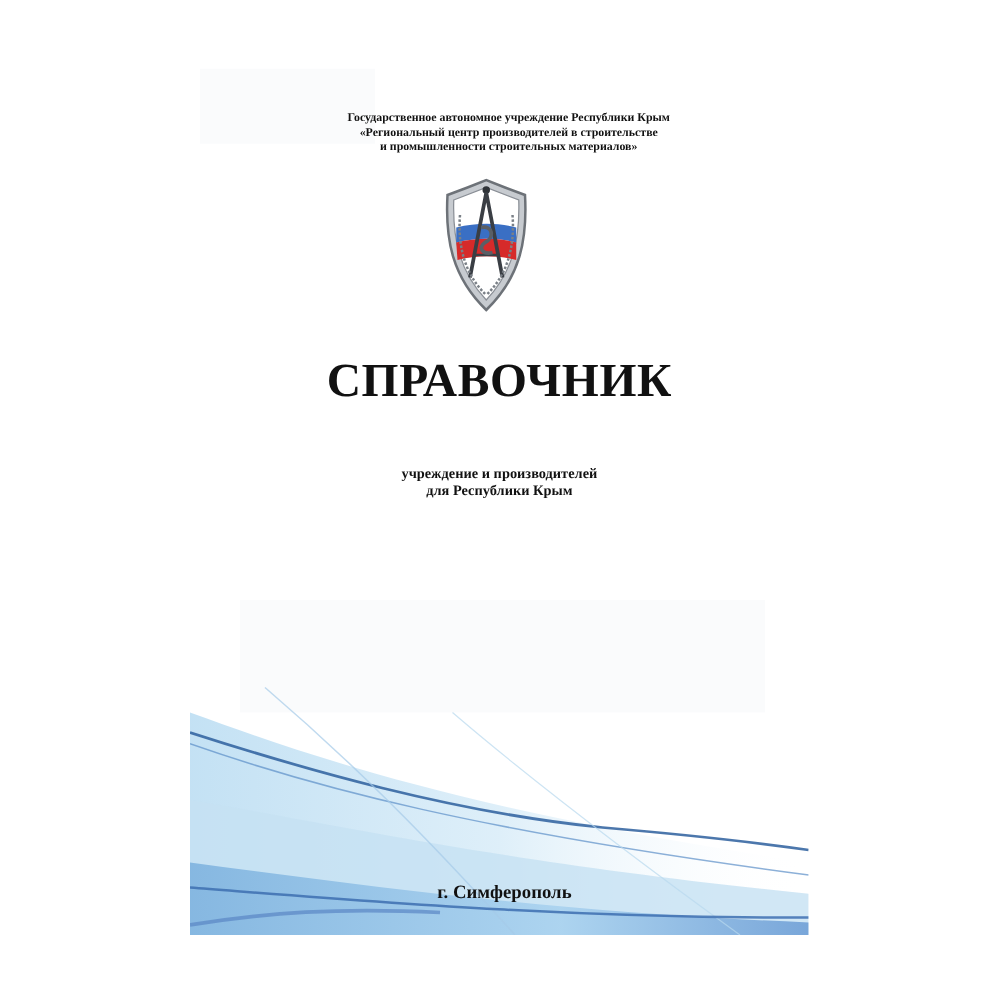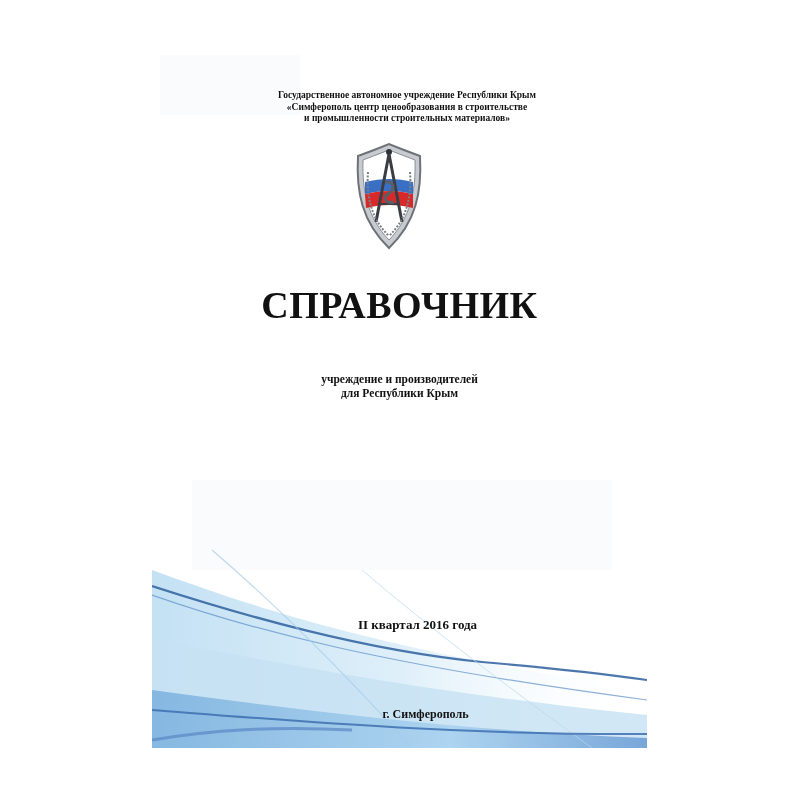"«Симферополь центр ценообразования в" span.line { text: Симферополь центр ценообразования -> Региональный центр производителей }
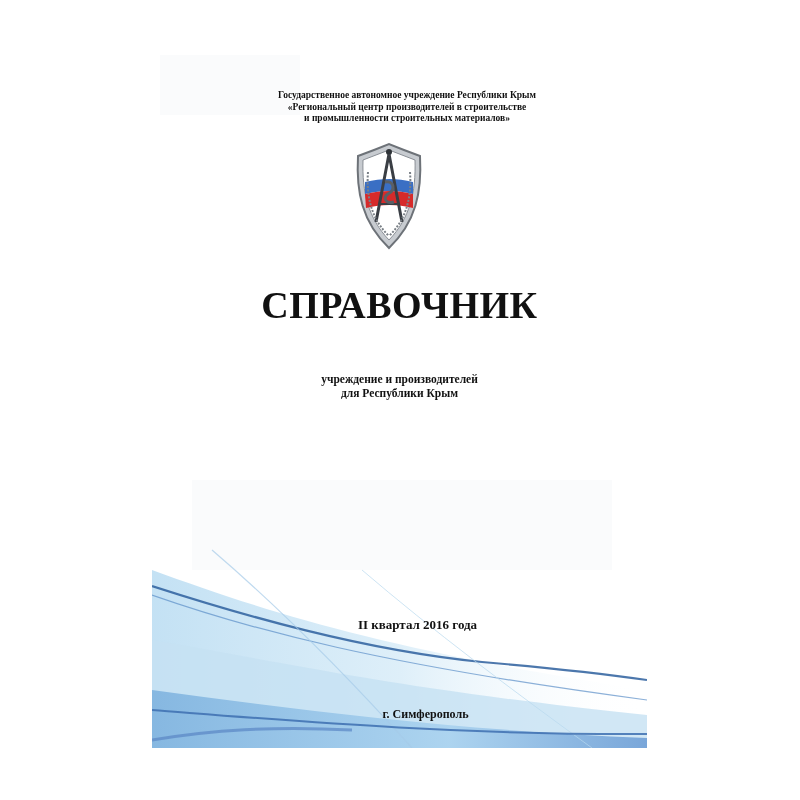"II квартал 2016 года" div.text-block { html: <div>II квартал 2016 года</div> -> none }
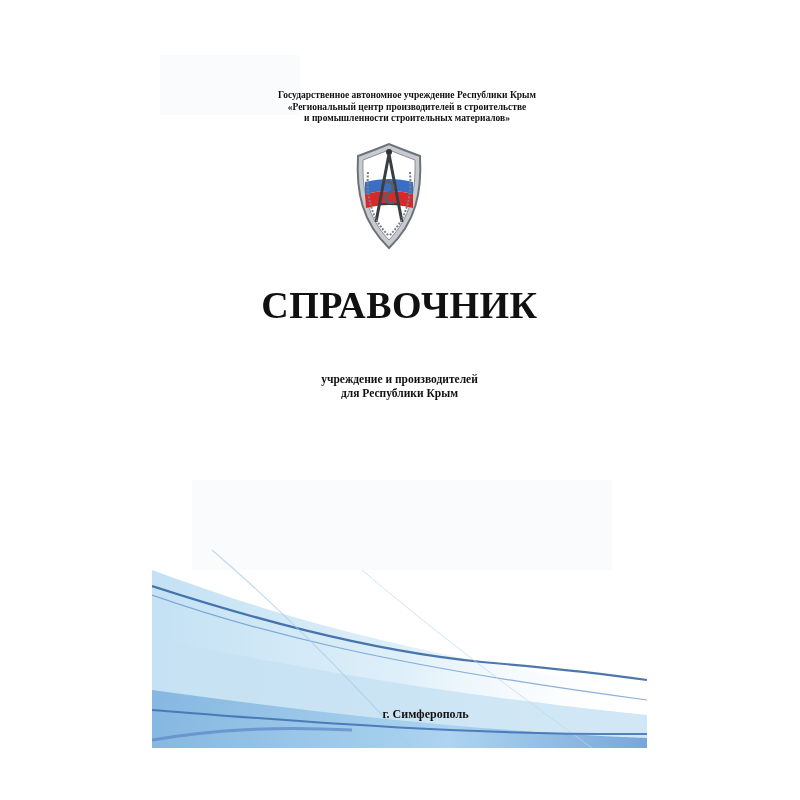"г. Симферополь" .city { font-size: 12px -> 15px; left: 26px -> 4px }
